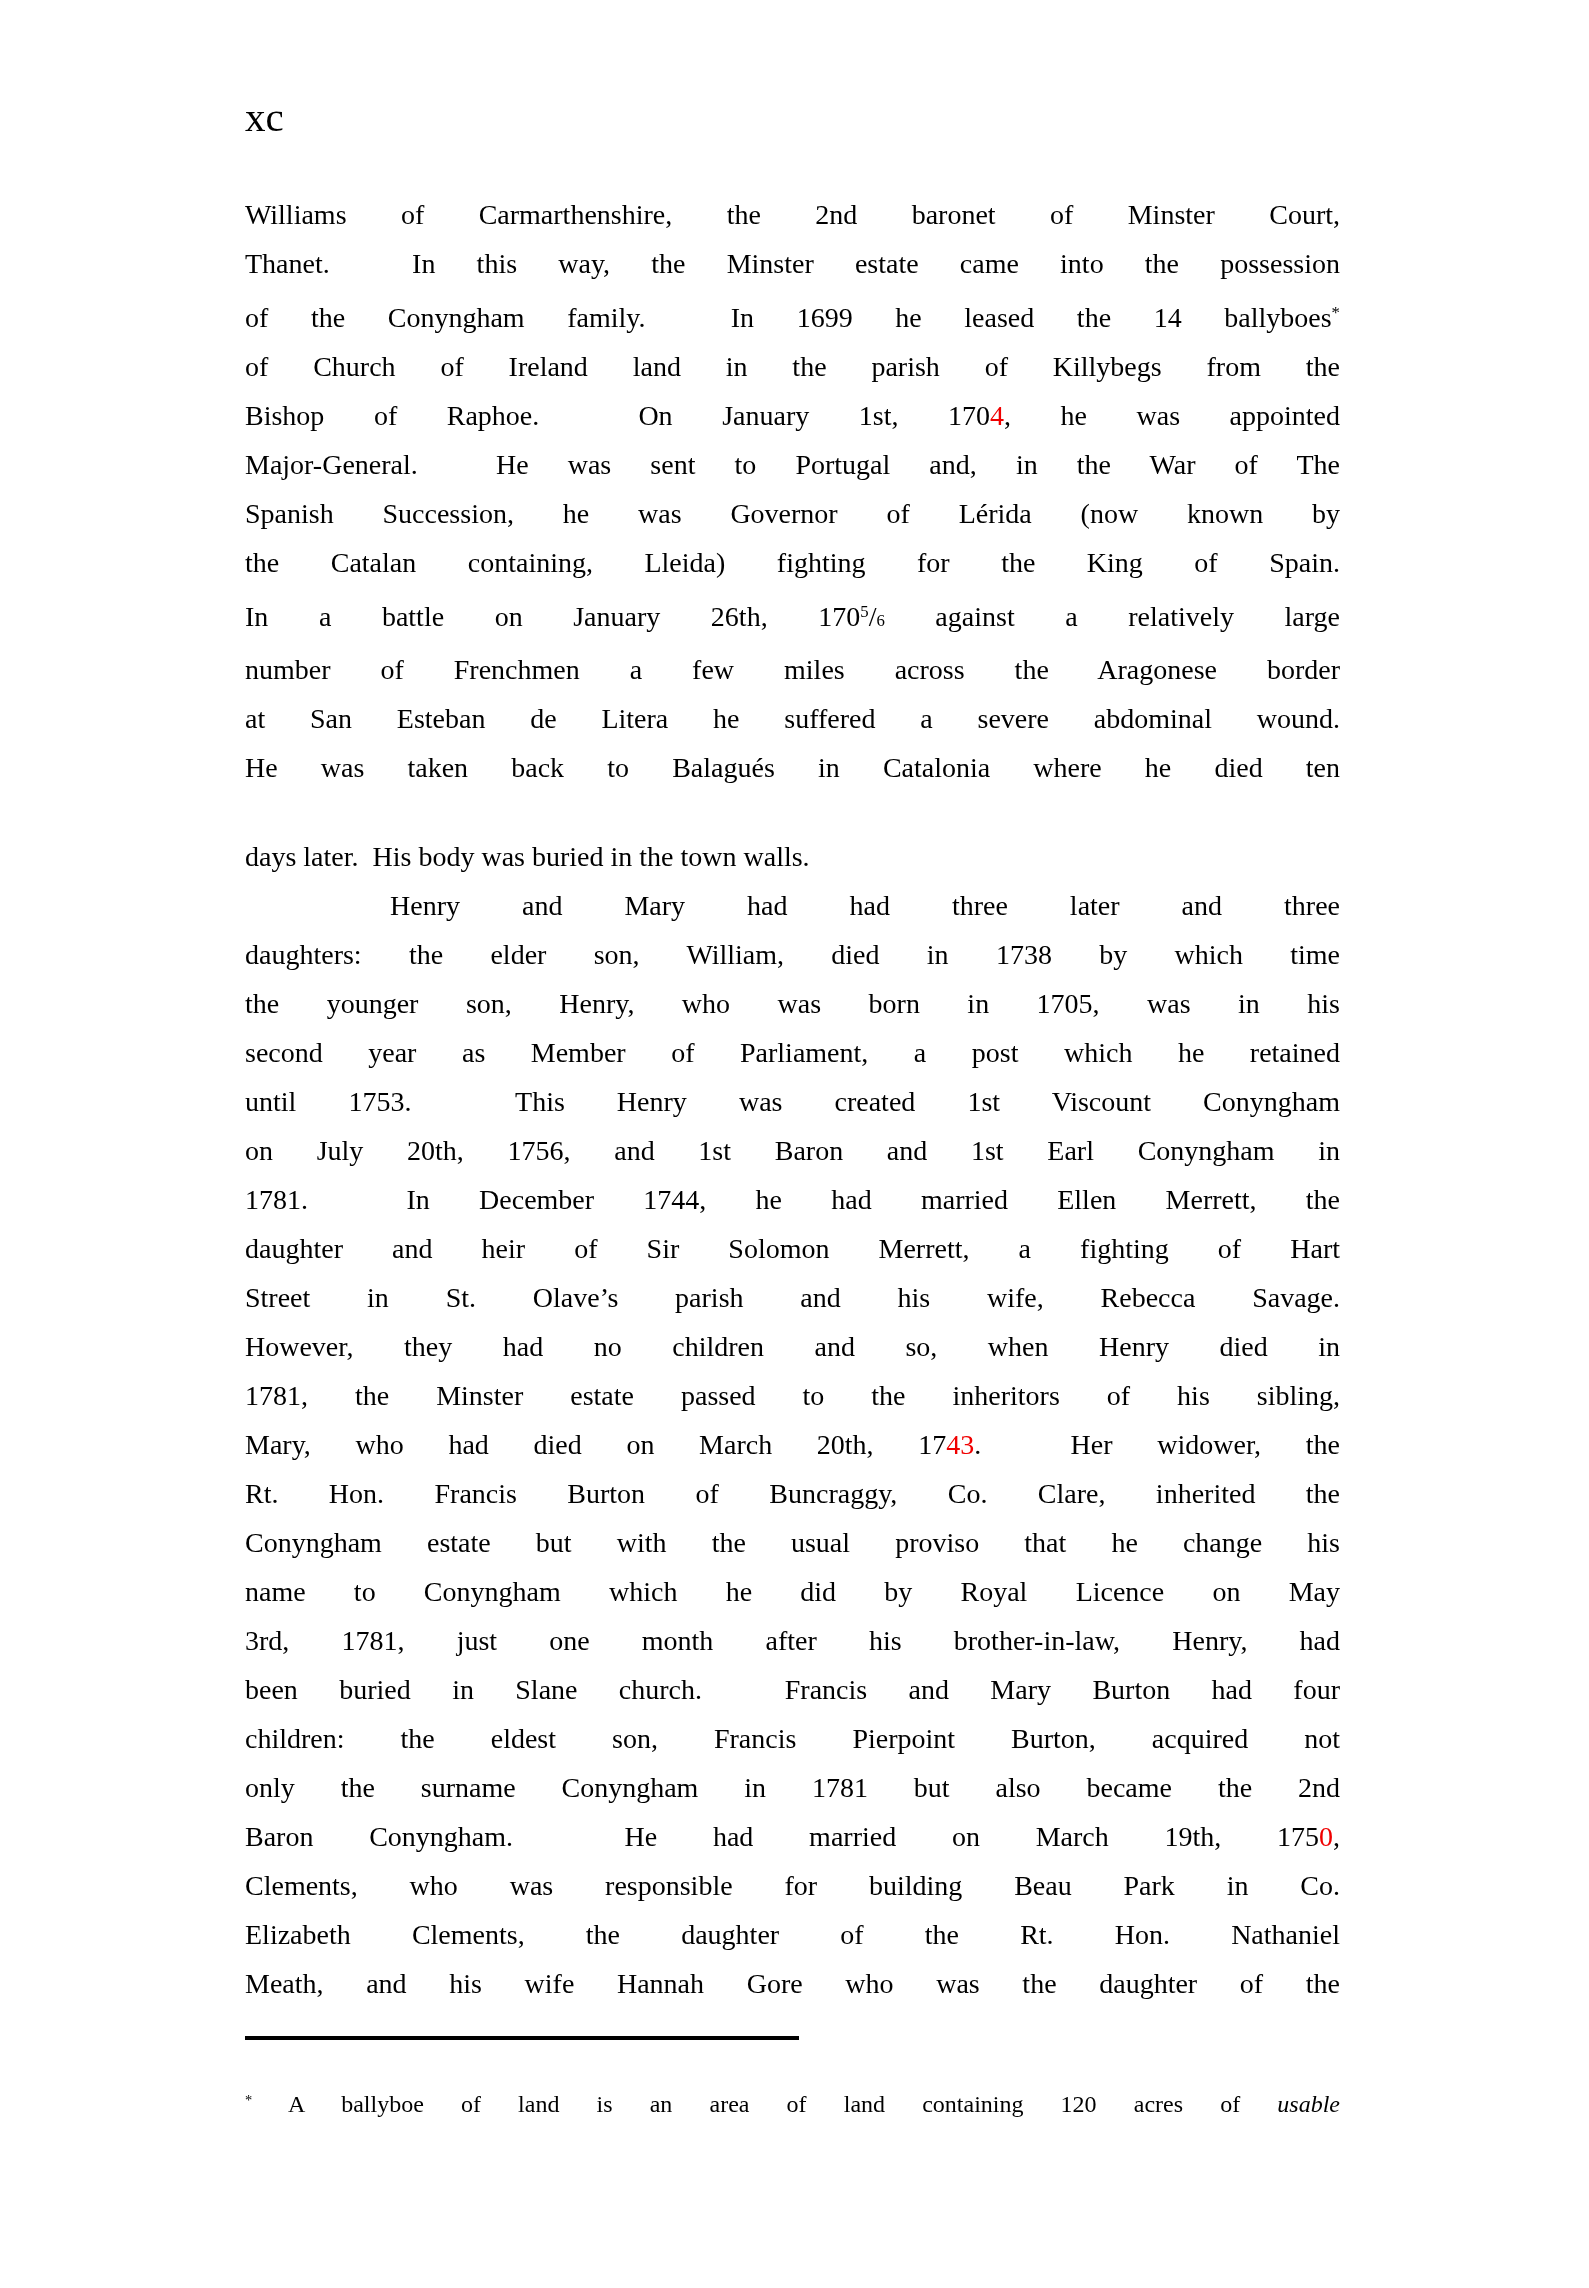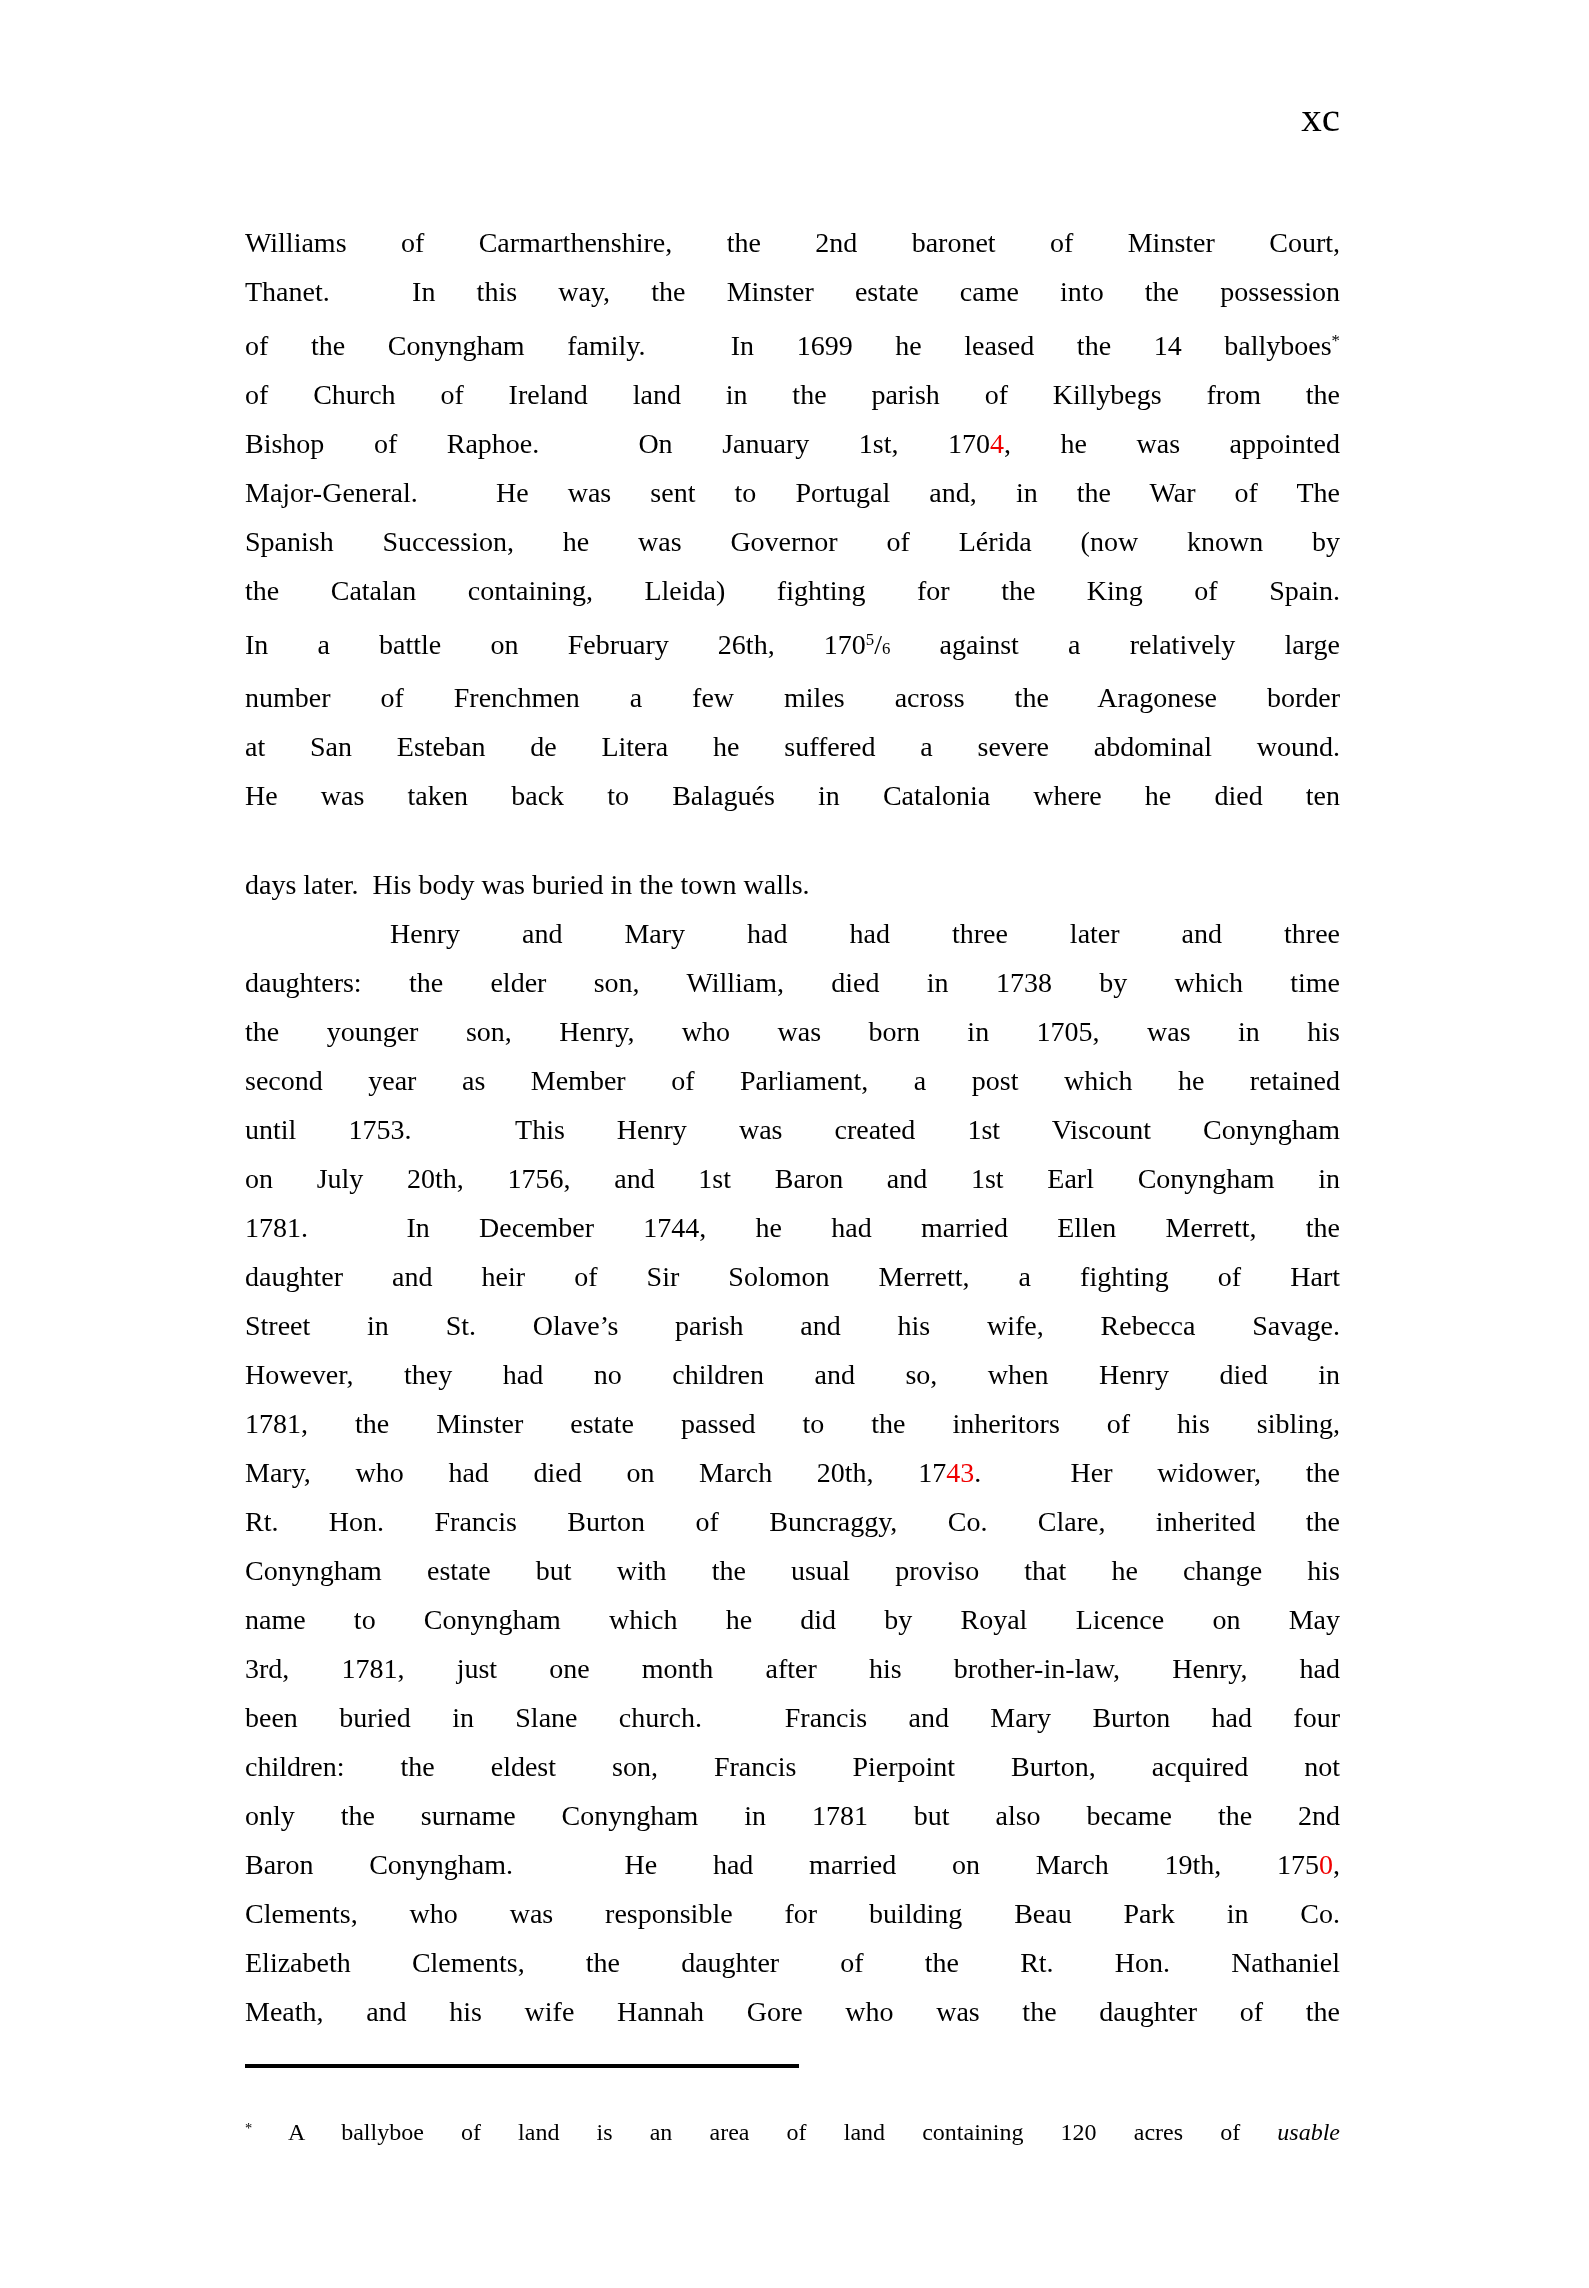"xc" .page-number { margin-bottom: 76px -> 48px; text-align: right -> left }
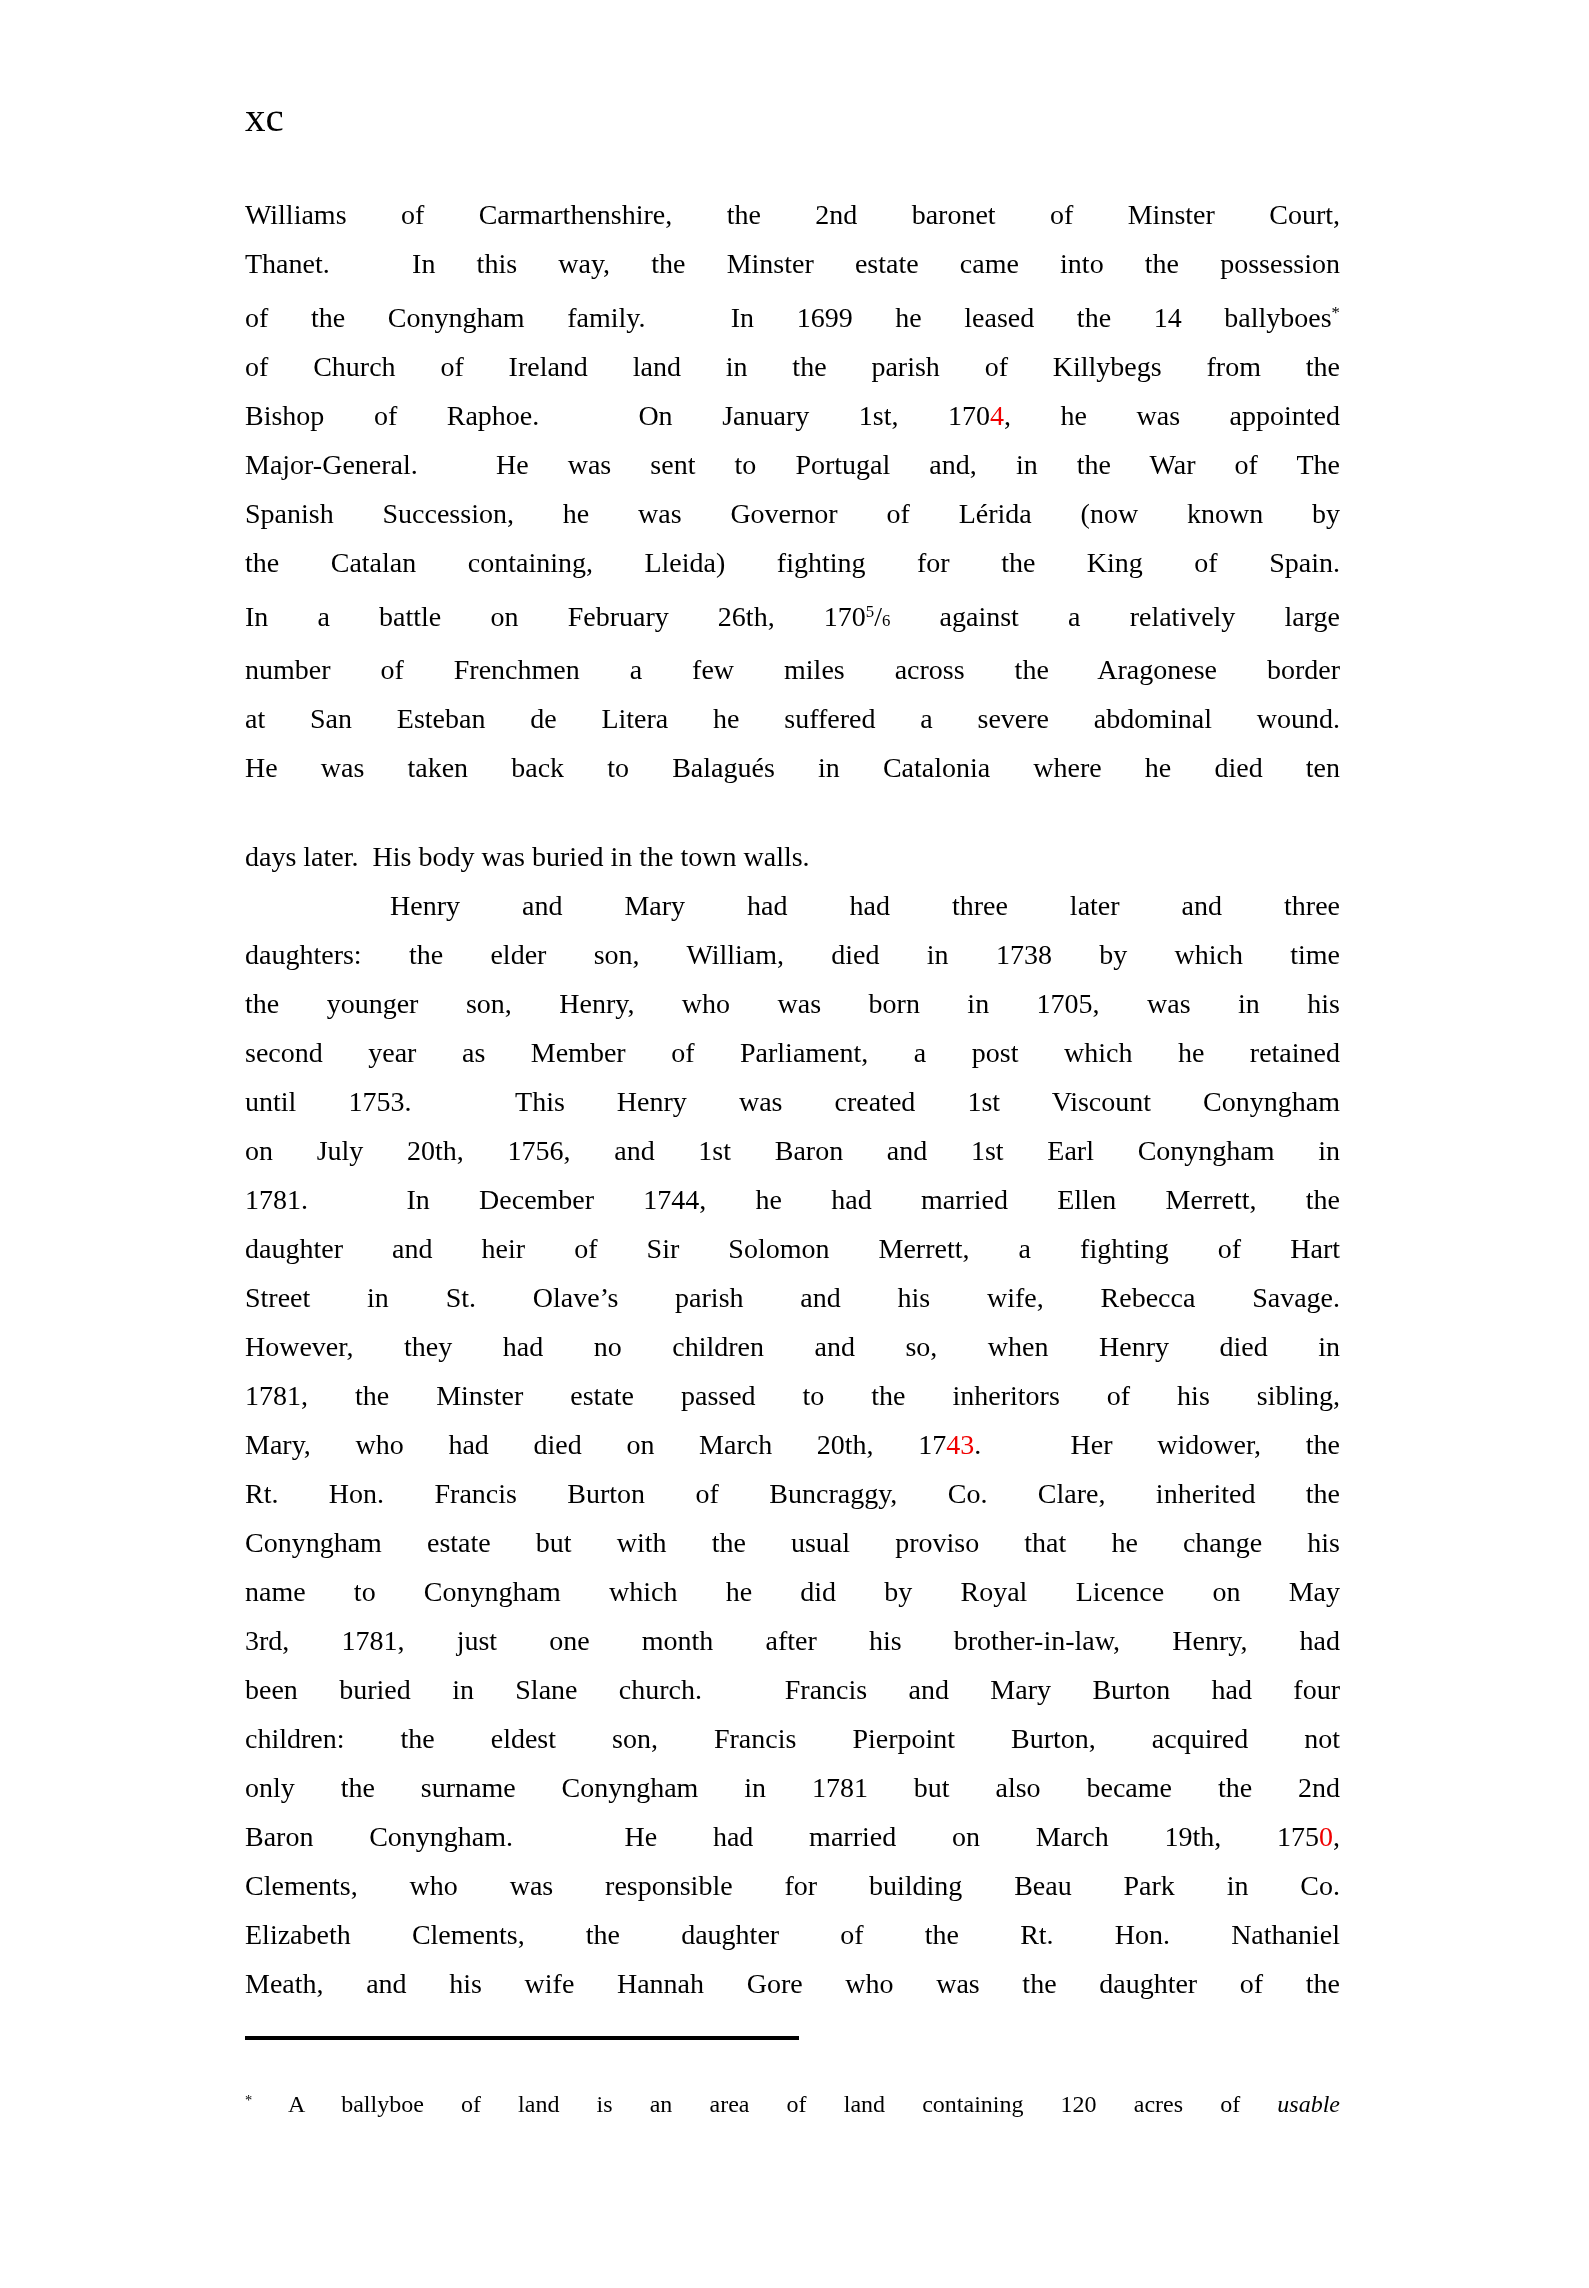"In a battle on February" span { text: February -> January }
